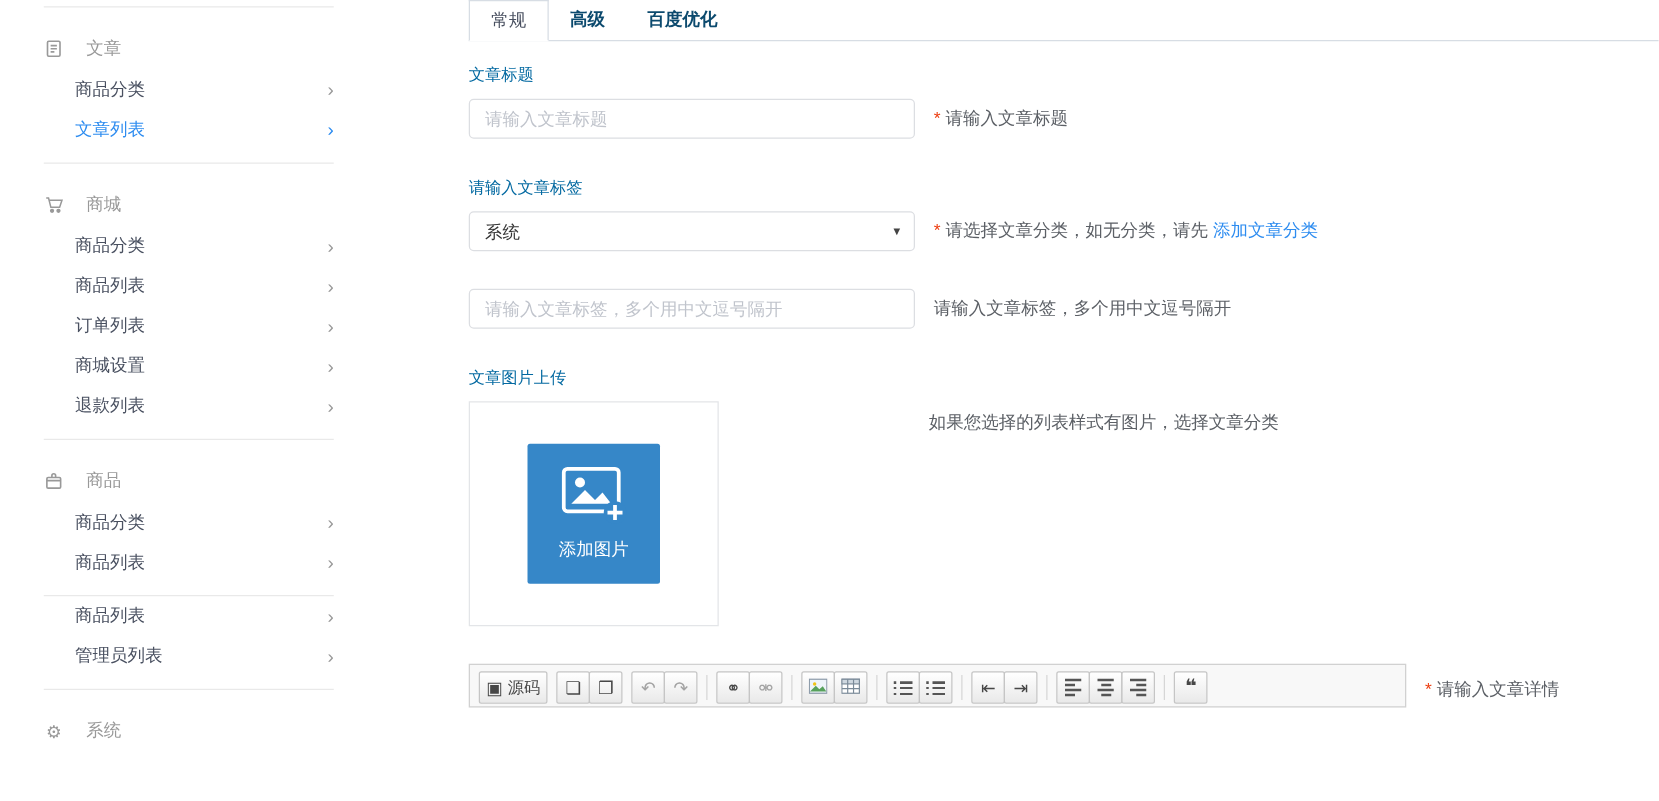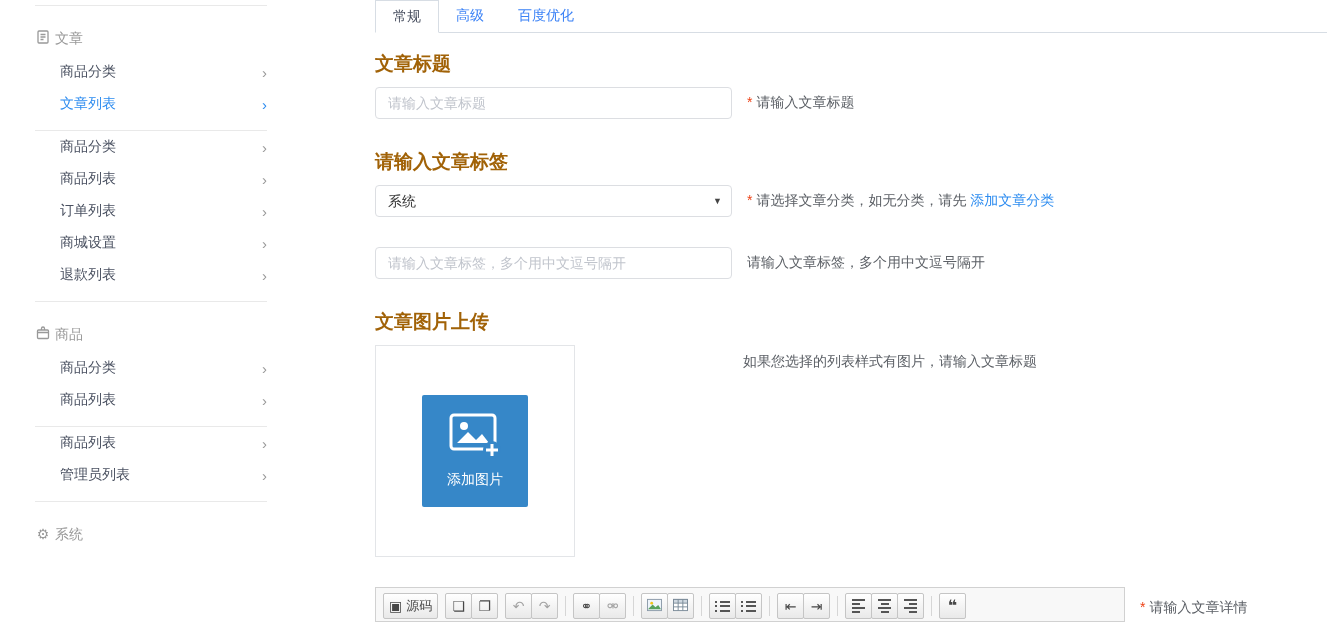"高级" .tab.inactive { color: #3b82f6 -> #0c4a6e; font-weight: none -> bold }
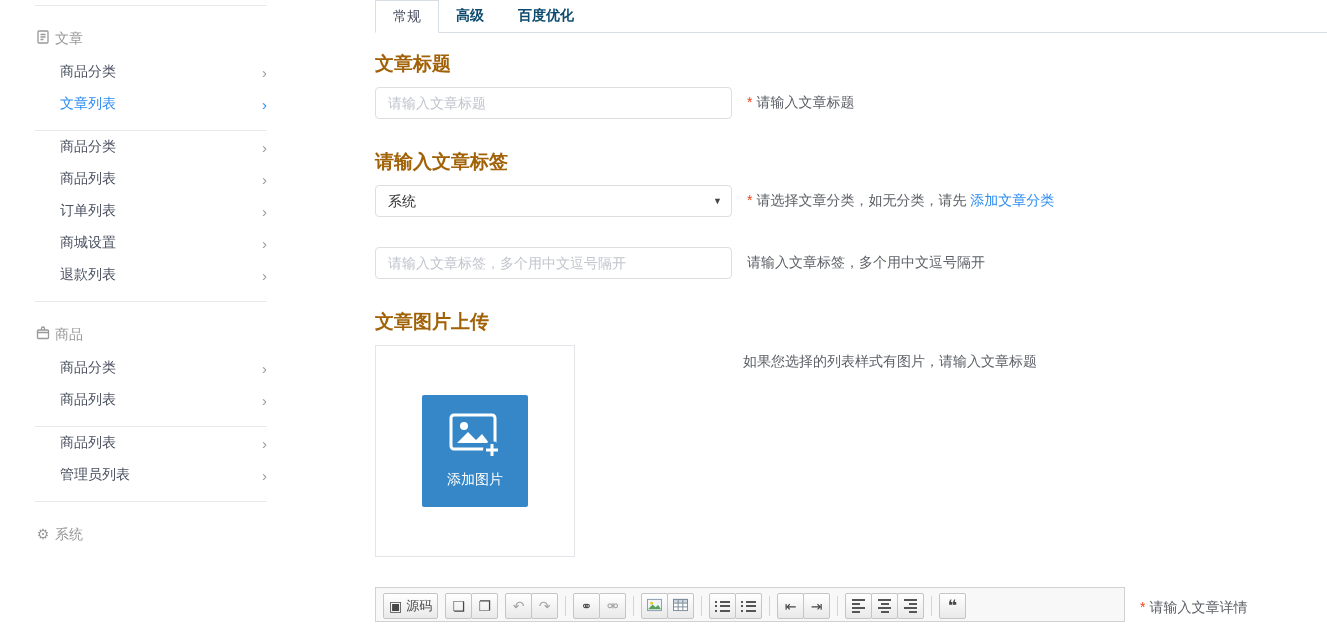"文章" .sec-title { align-items: none -> center; gap: 4px -> 18px }
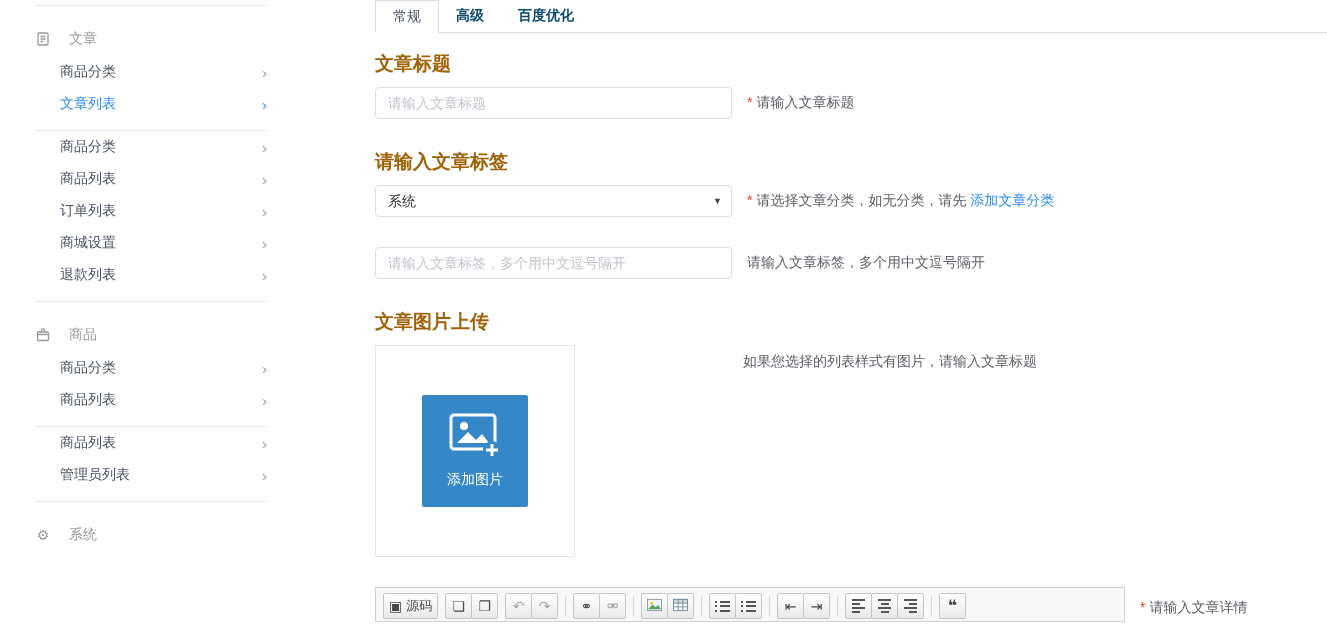"文章标题" .flabel { color: #a16207 -> #0369a1; font-size: 19px -> 13px; font-weight: bold -> normal }
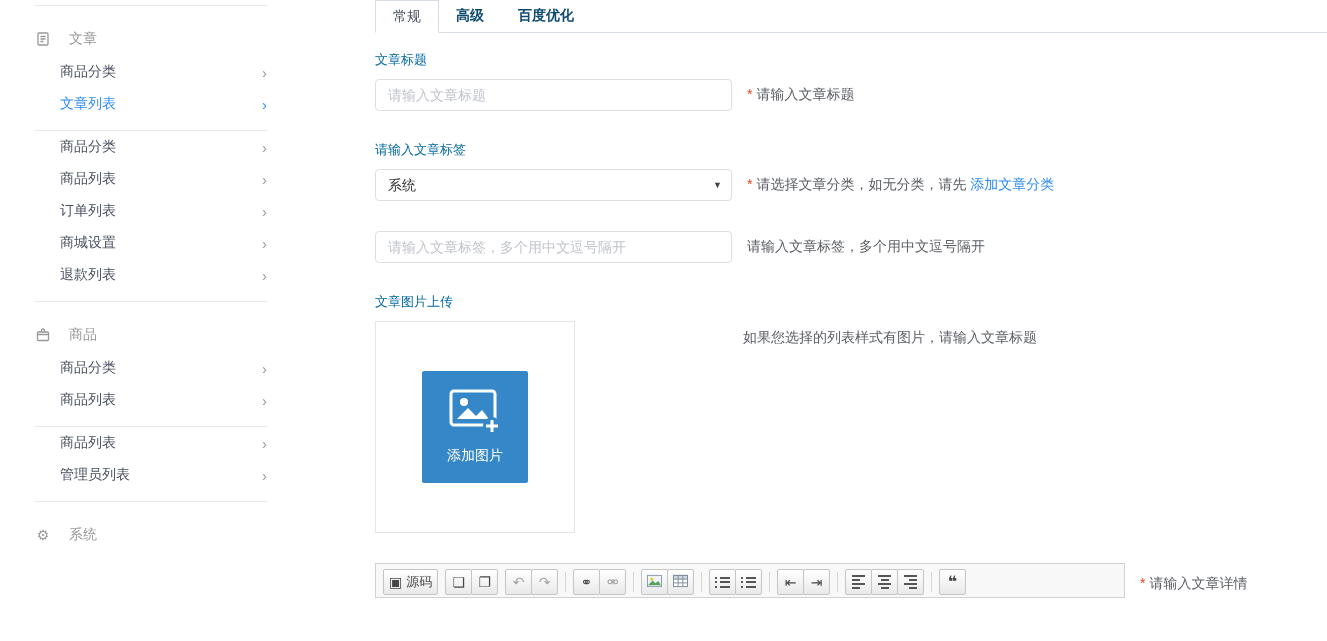"商城" div.sec-title { html: none -> <div> <span> <svg> <path></path> <circle></circle> <circle></circle> </svg> </span> <span>商城</span> </div> }
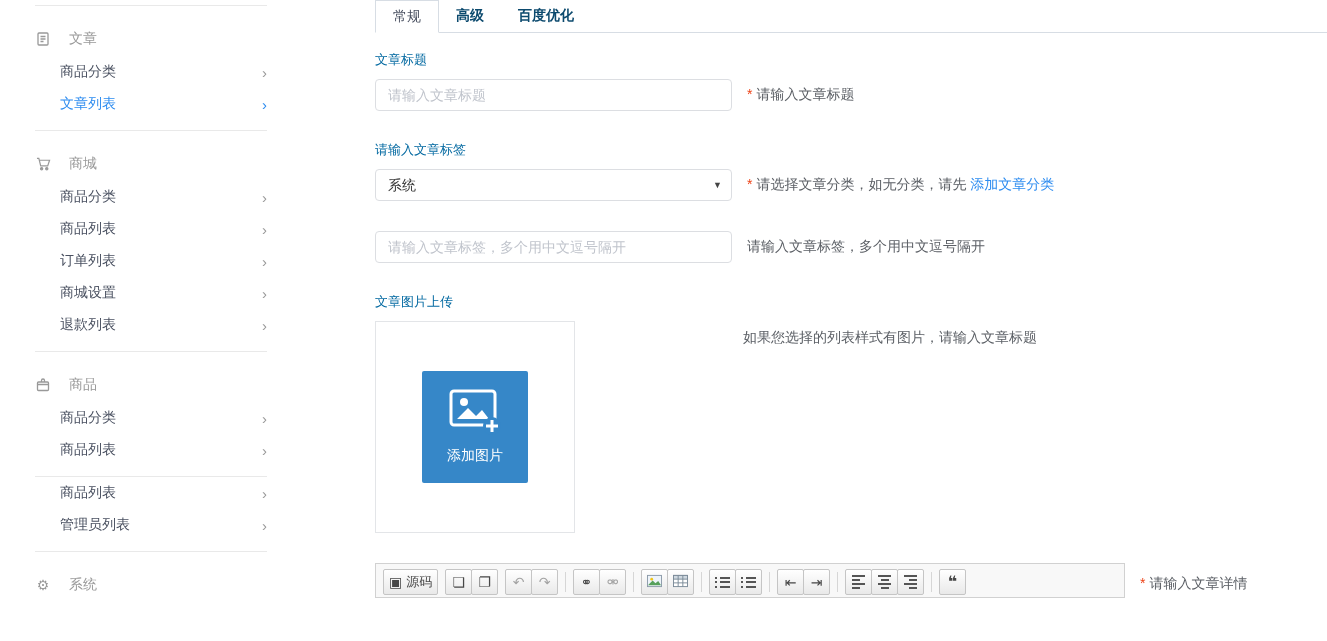"如果您选择的列表样式有图片，请输入文章标题" span { text: 请输入文章标题 -> 选择文章分类 }
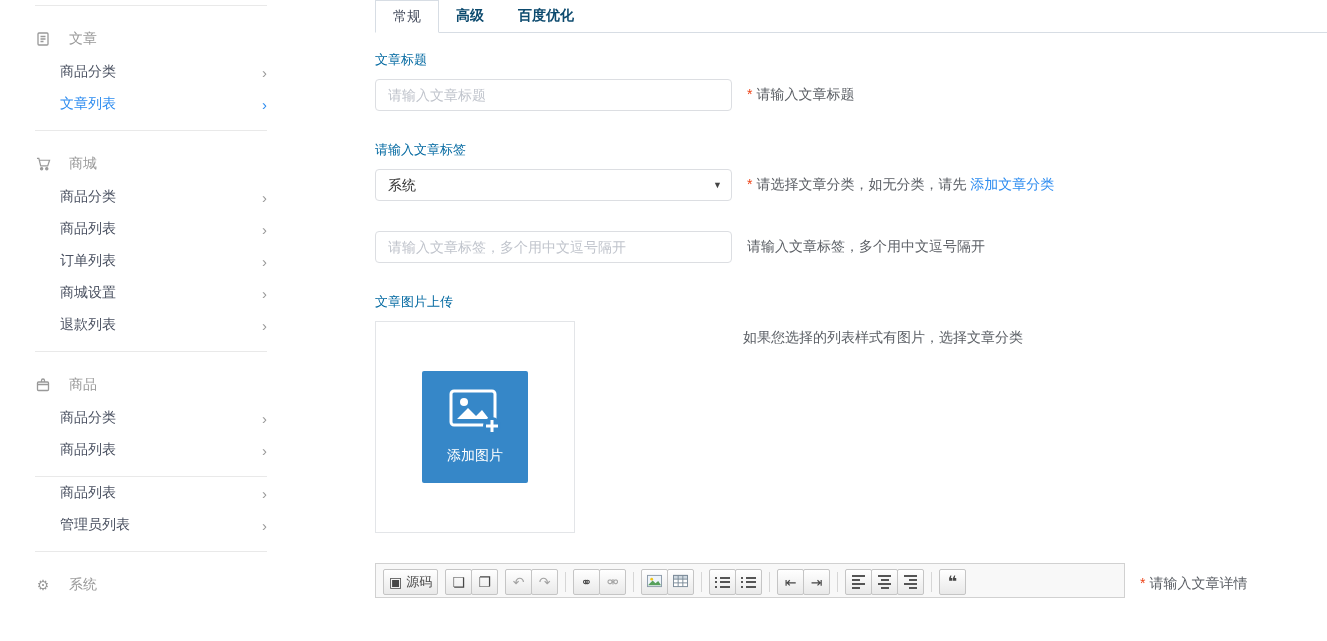"添加图片" .upload-box { height: 212px -> 180px }
